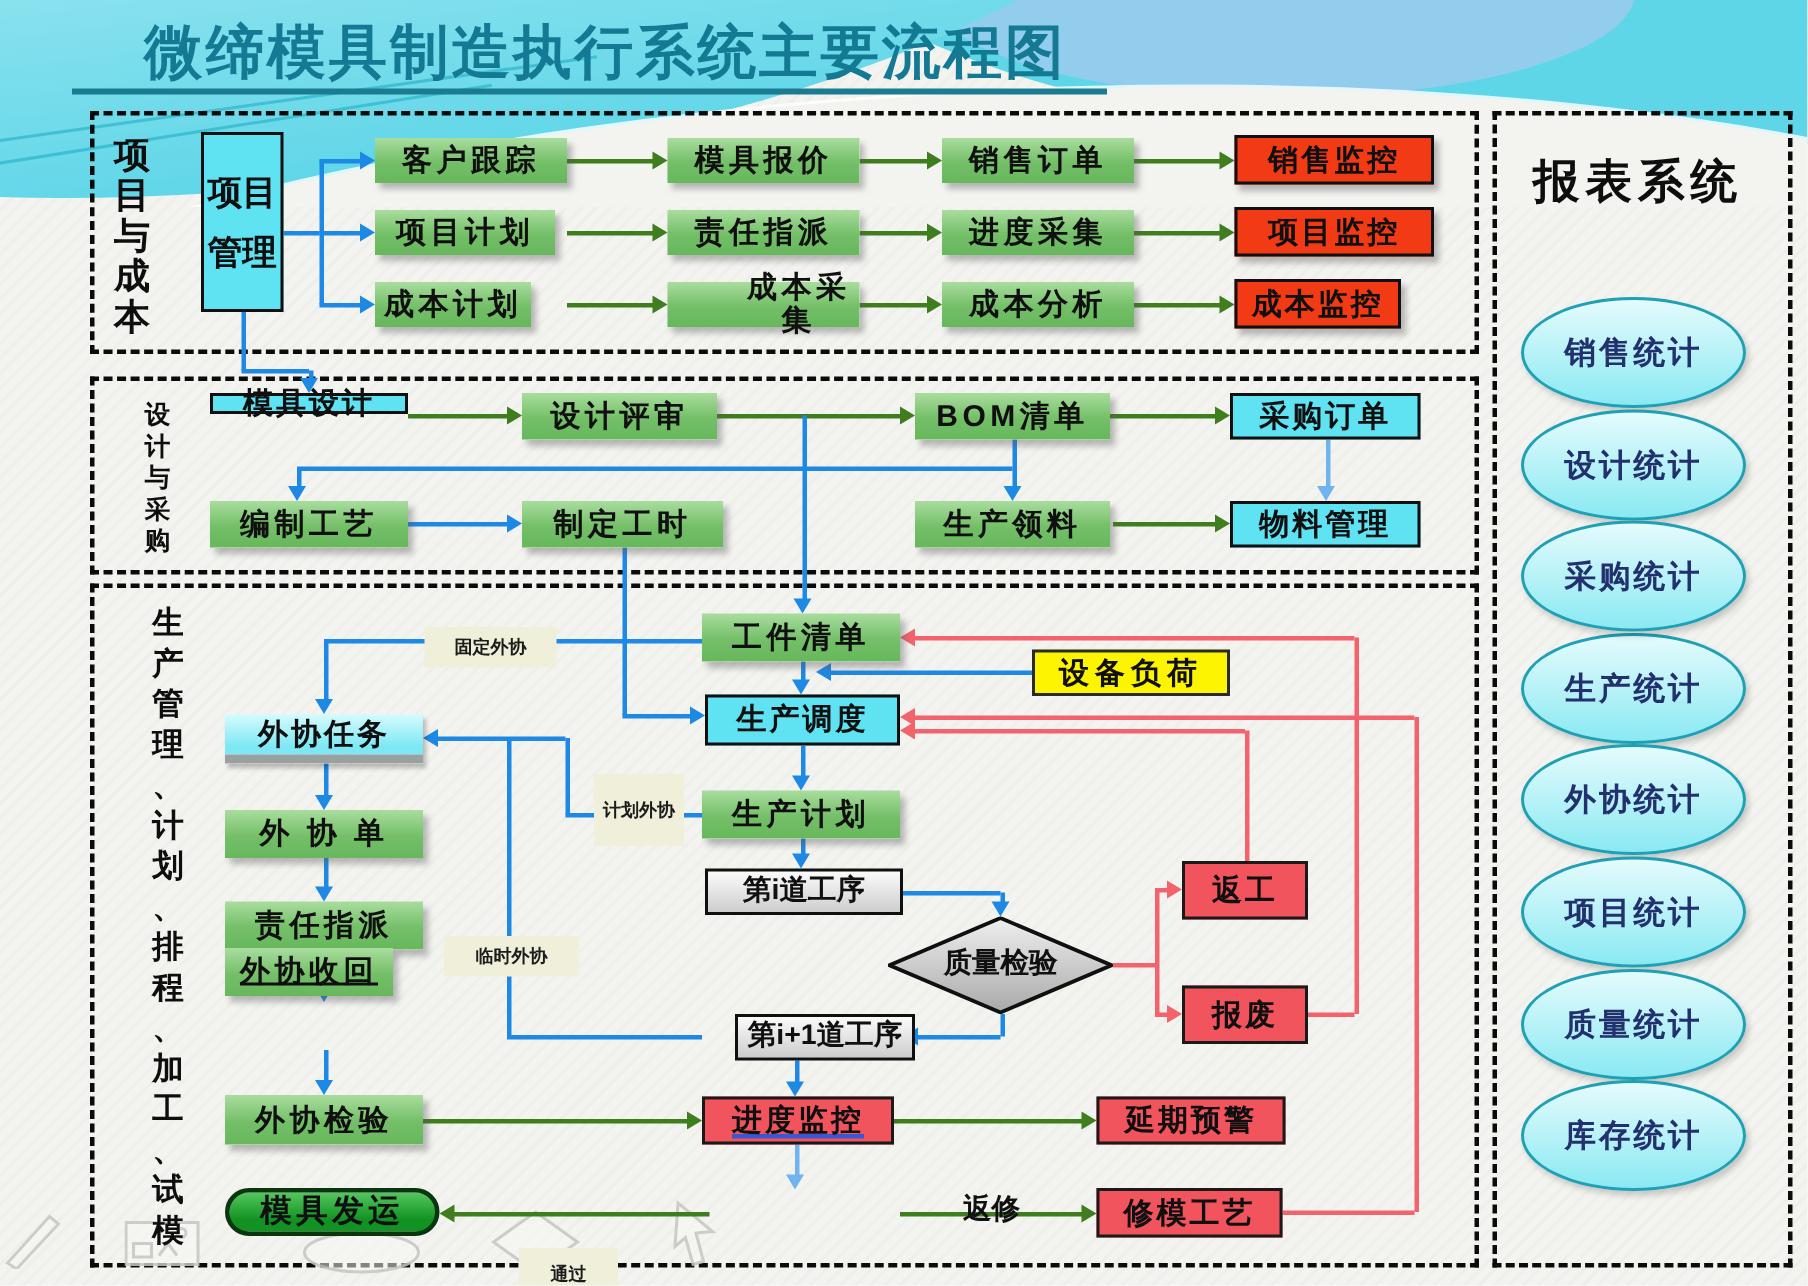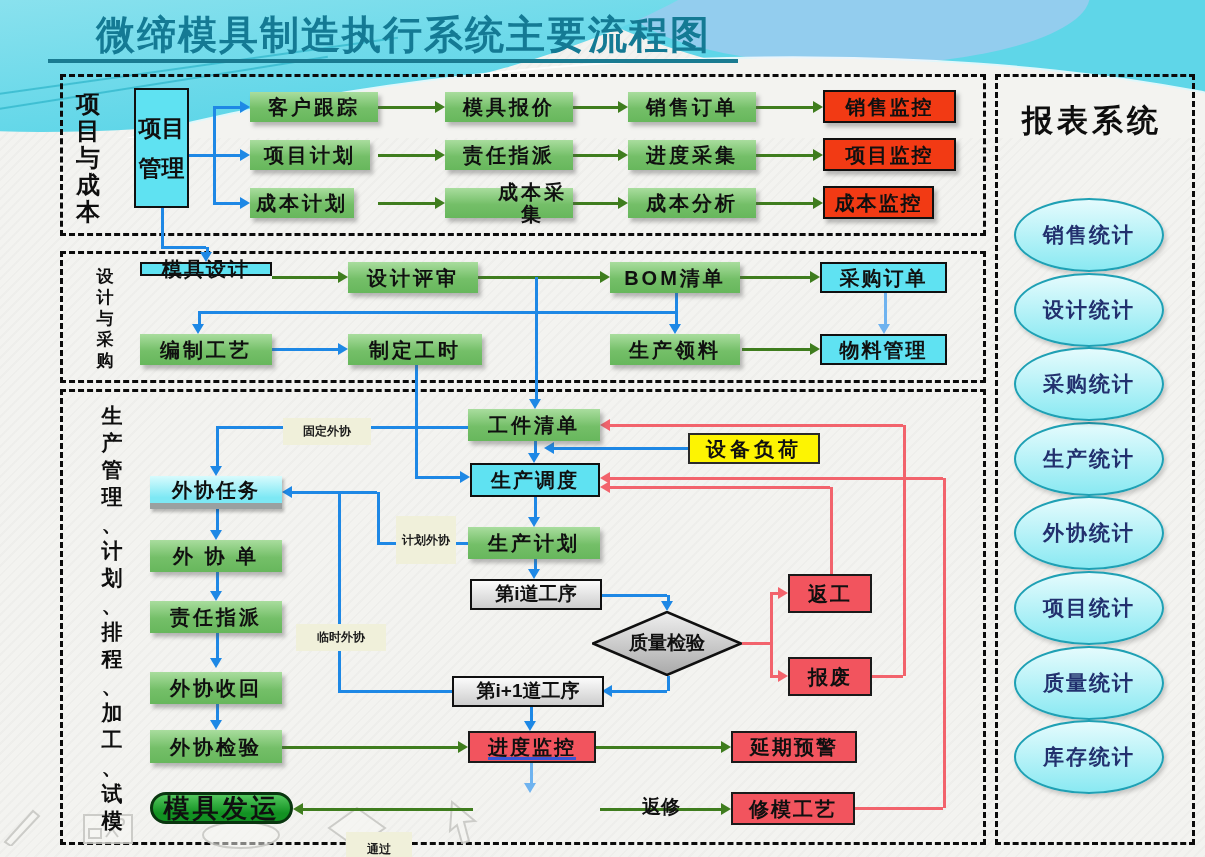"外协收回" div.node { text-decoration: none -> underline; top: 672px -> 632px; width: 132px -> 112px }
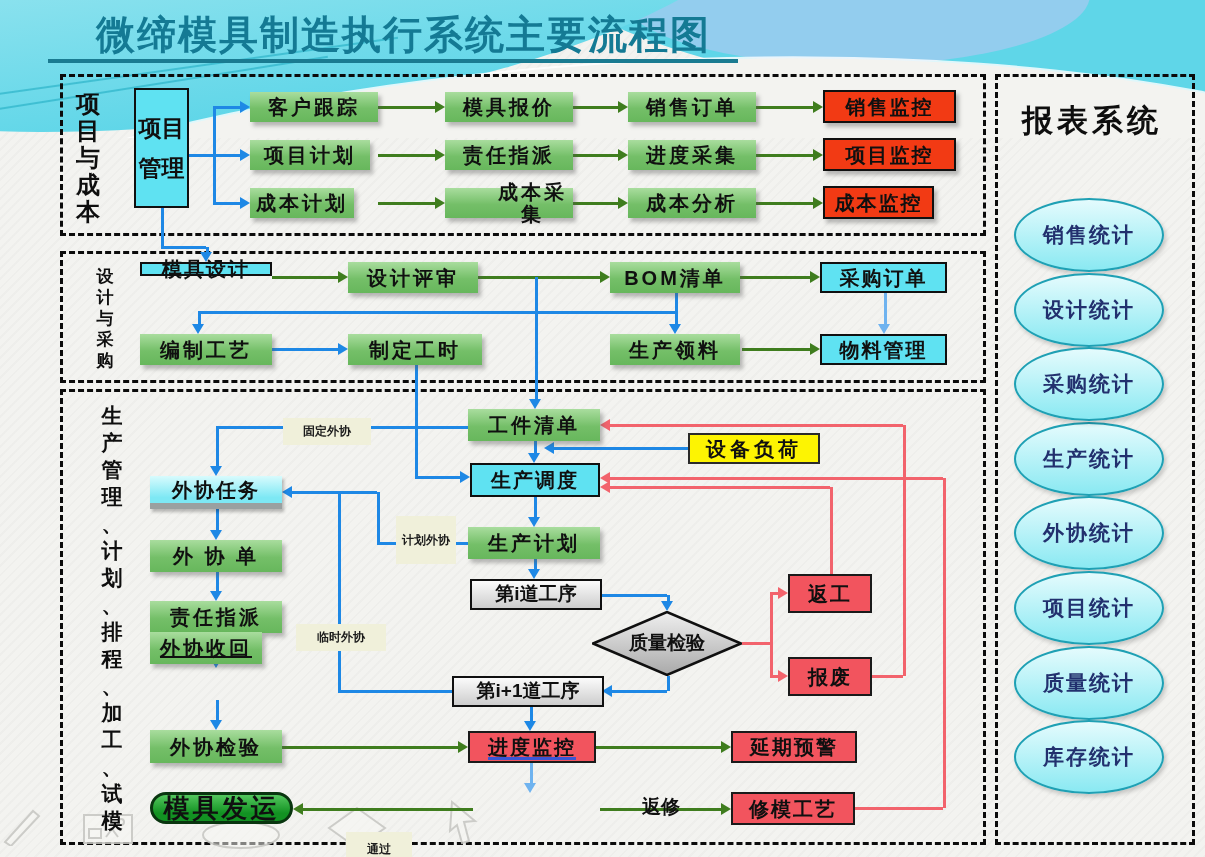"第i+1道工序" div.node { left: 452px -> 490px; width: 152px -> 120px }
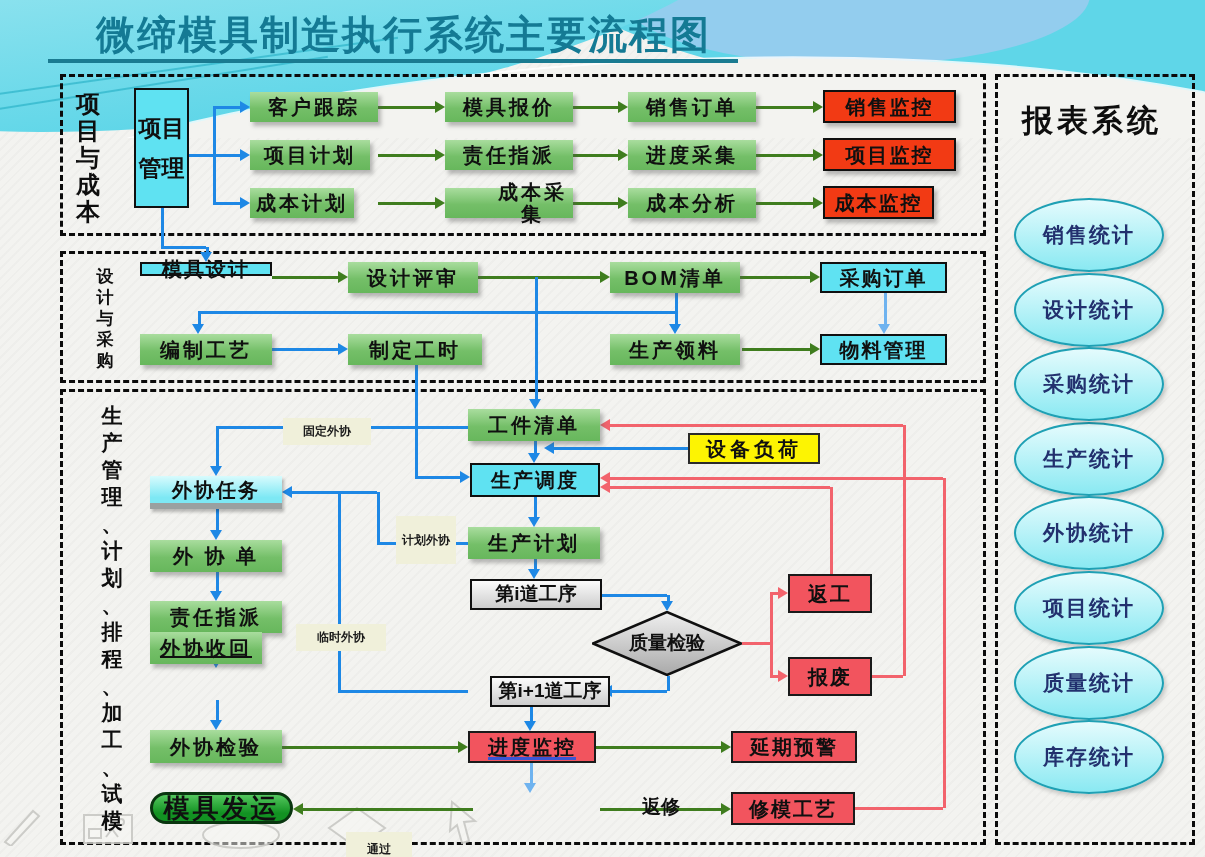"模具发运" .n-stadium { font-size: 26px -> 21px }
